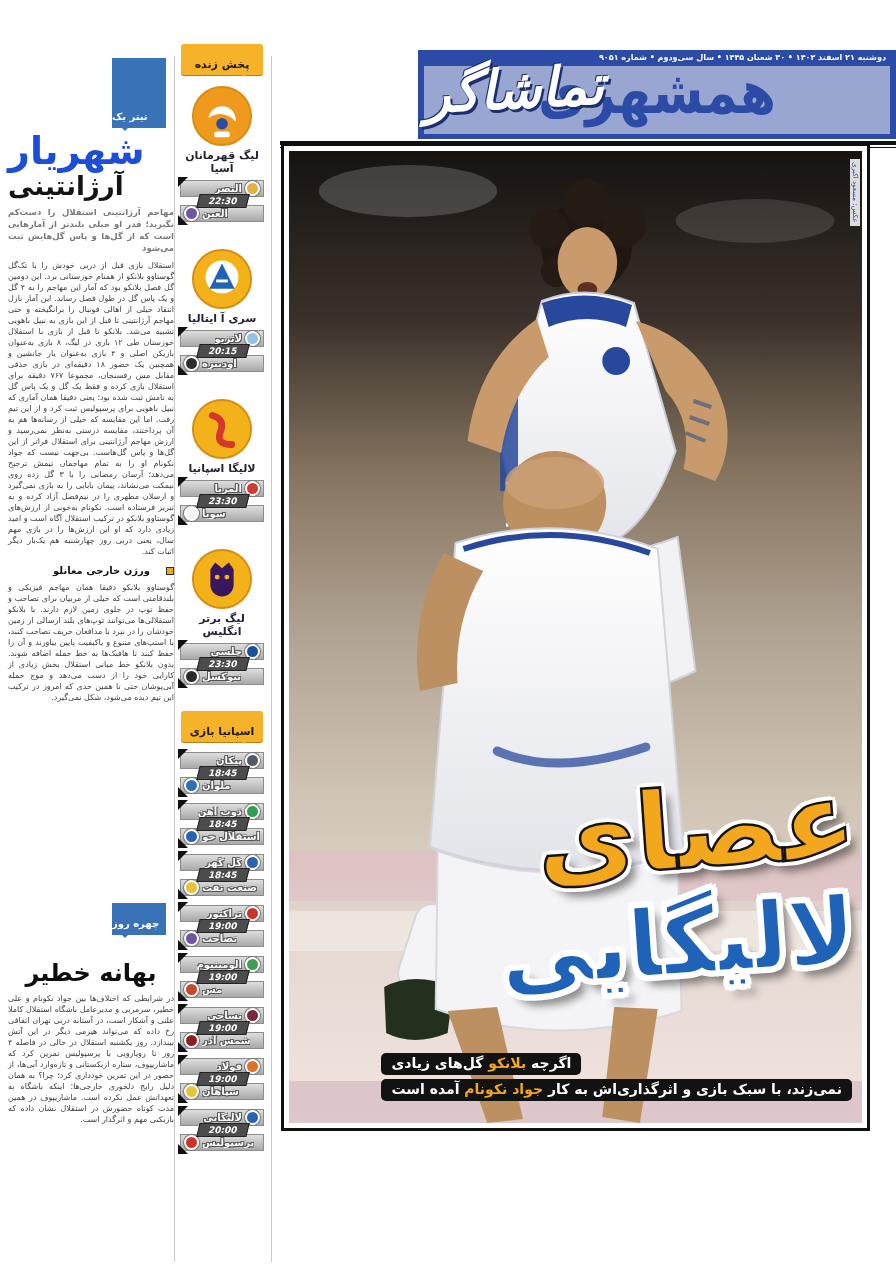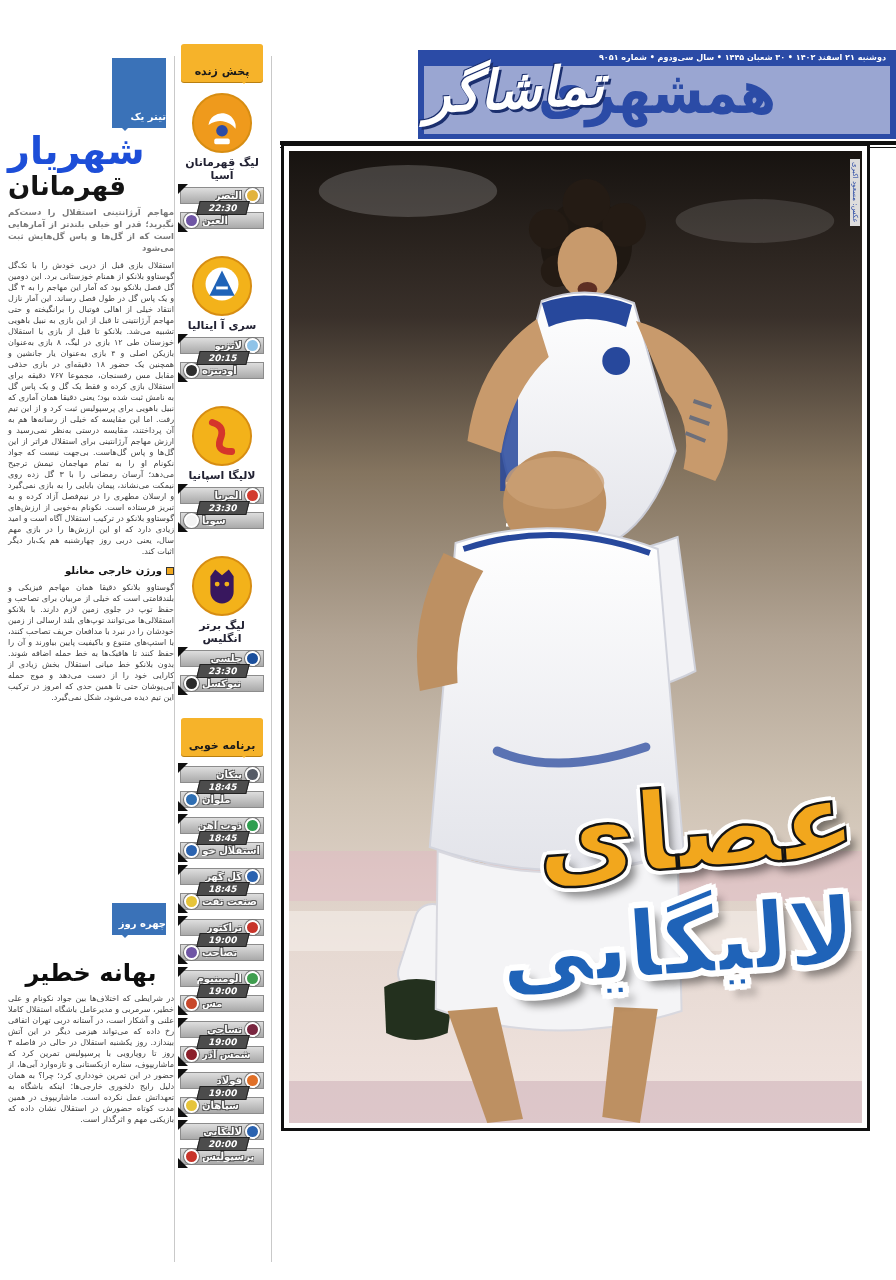"پخش زنده" .side-tab { padding: 21px 0 4px -> 14px 0 4px }
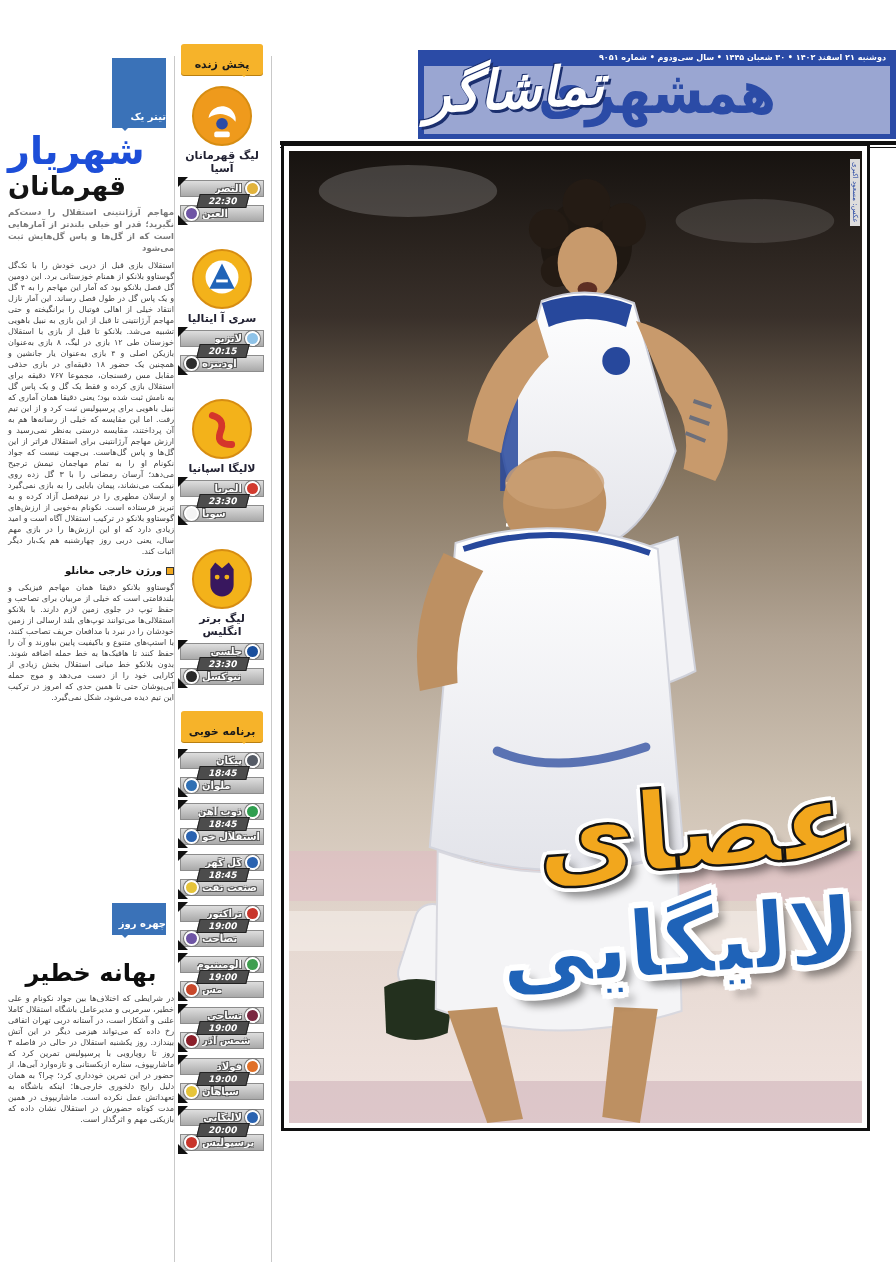"تیتر یک" .kicker-tab { justify-content: flex-start -> flex-end }
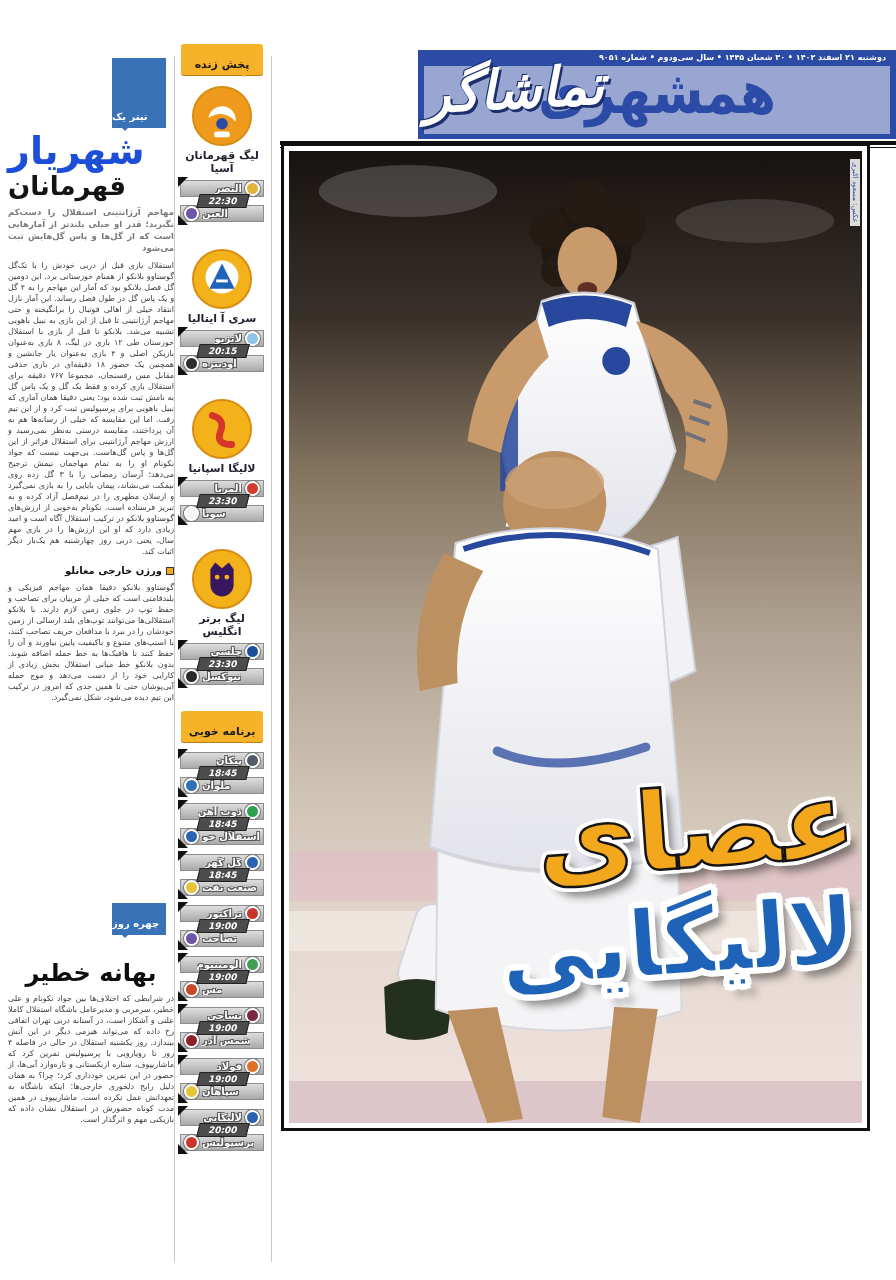"قهرمانان" div.art-title-black { text: قهرمانان -> آرژانتینی }
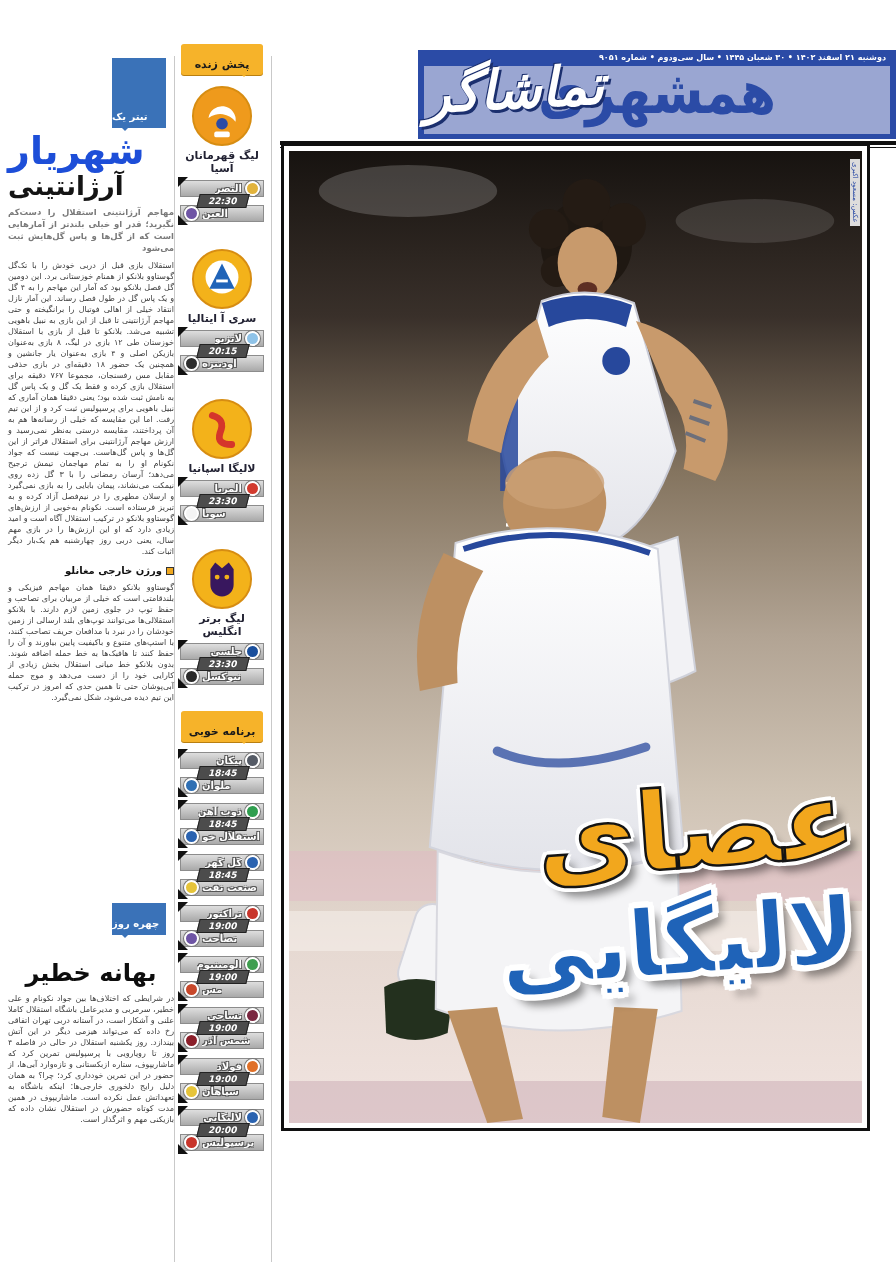"ورژن خارجی مغانلو" .art-subhead { gap: 4px -> 16px }
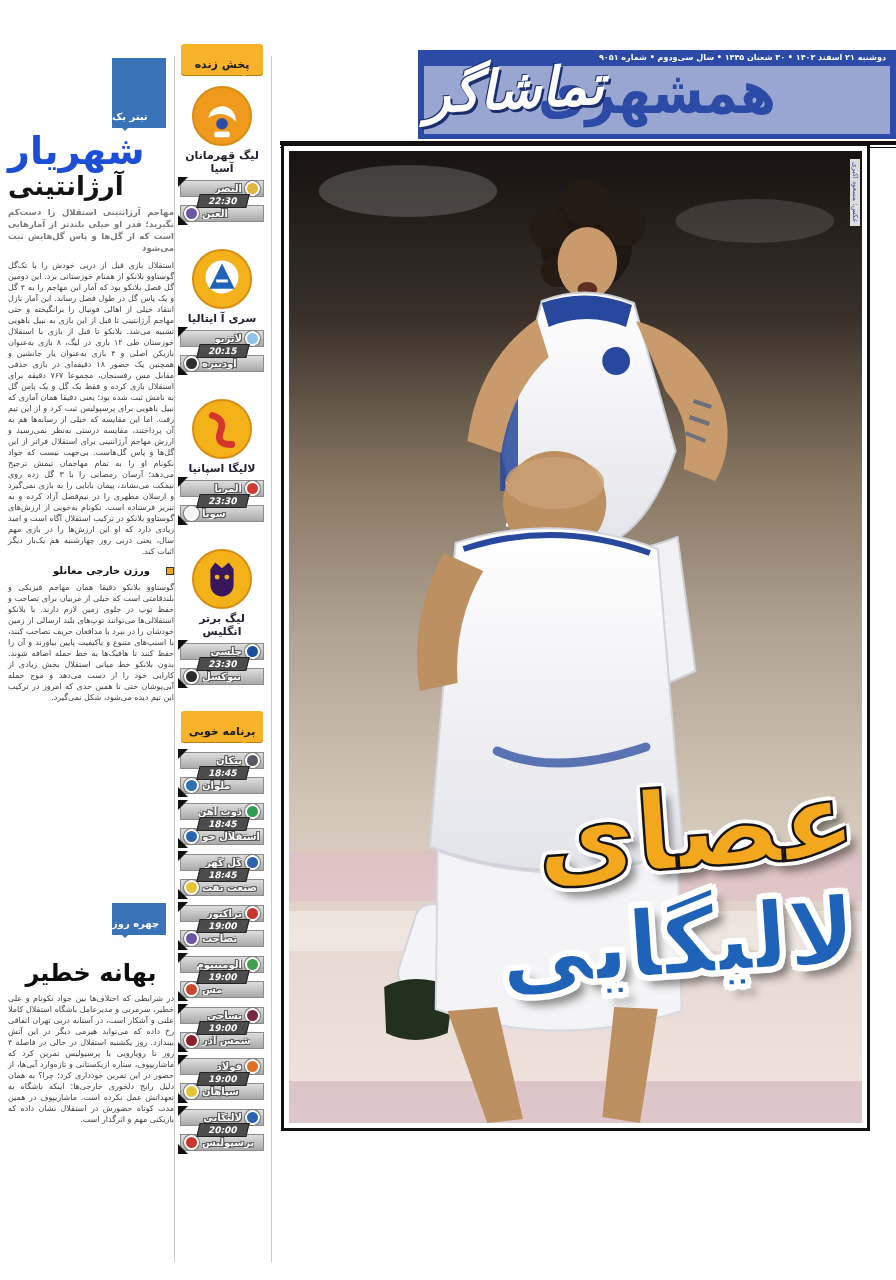"برنامه خوبی" div.side-tab { text: برنامه خوبی -> اسپانیا بازی }
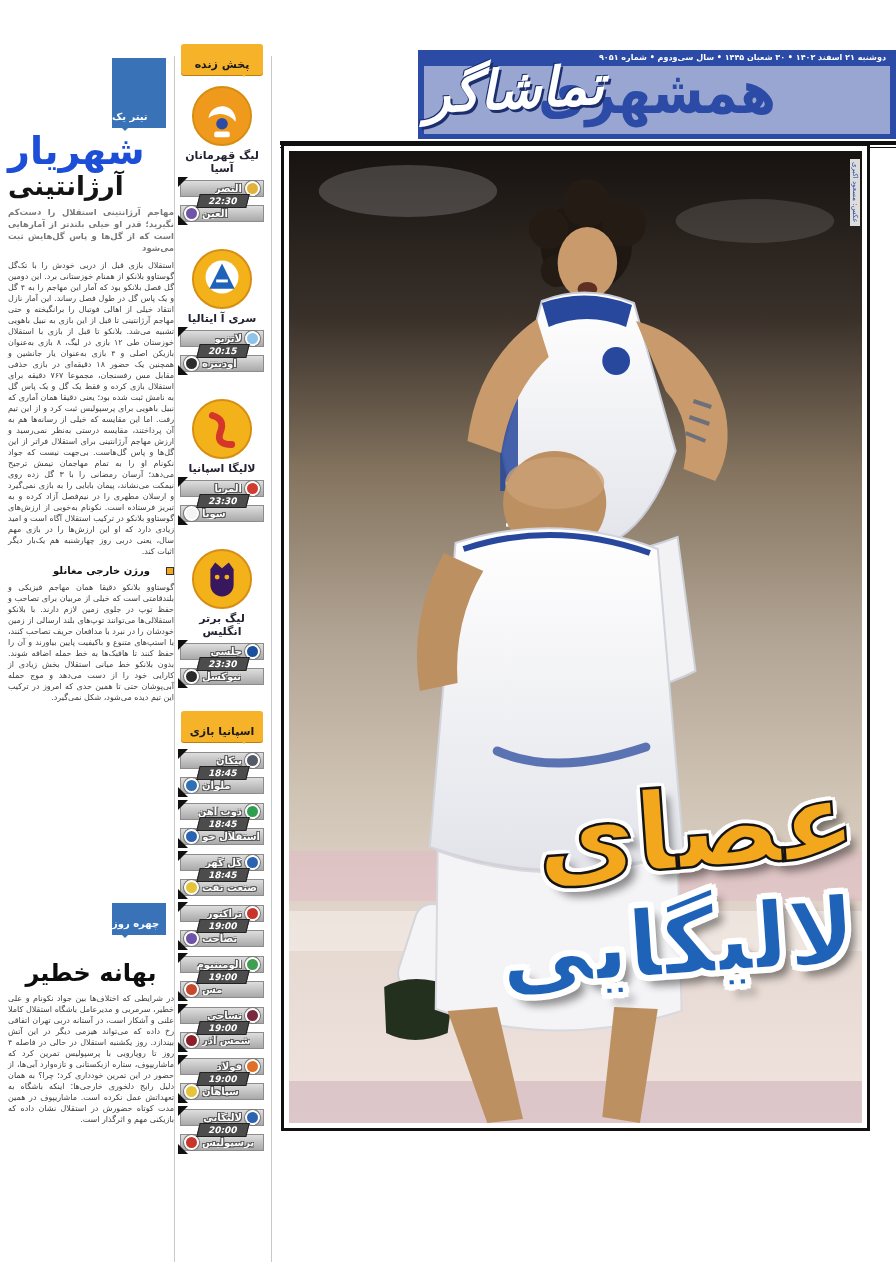"اگرچه بلانکو گل‌های زیادی" div.captions { html: none -> <div> <span><span><span>اگرچه </span><span>بلانکو</span><span> گل‌های زیادی</span></span></span> <span><span><span>نمی‌زند، با سبک بازی و اثرگذاری‌اش به کار </span><span>جواد نکونام</span><span> آمده است</span></span></span> </div> }
